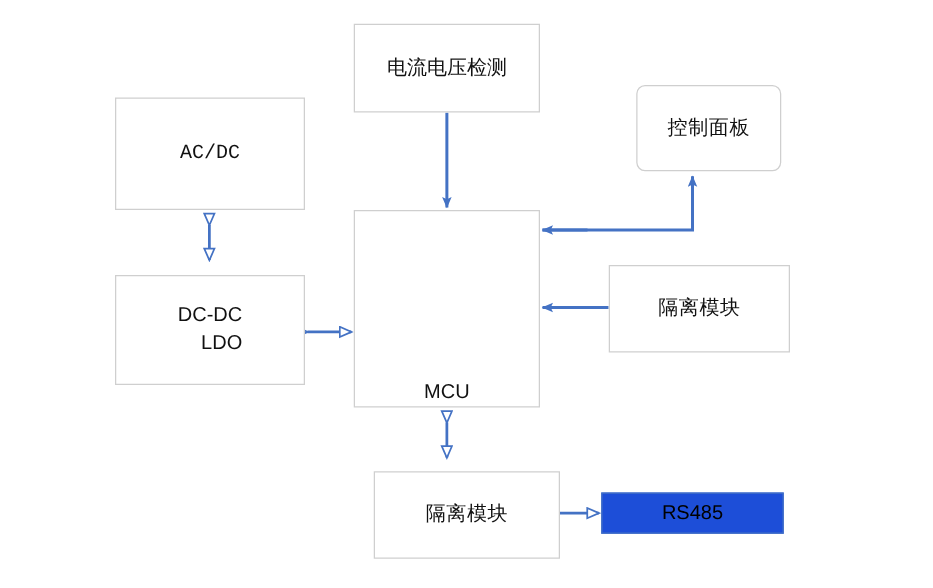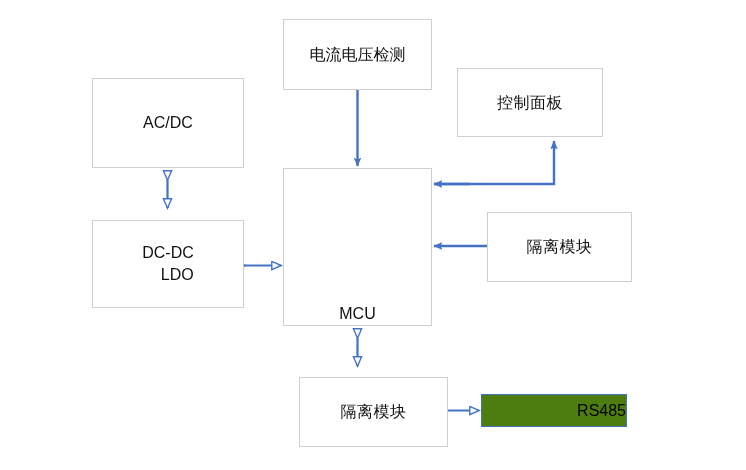"控制面板" div.node { border-radius: none -> 7px; left: 457px -> 509px; width: 146px -> 116px }
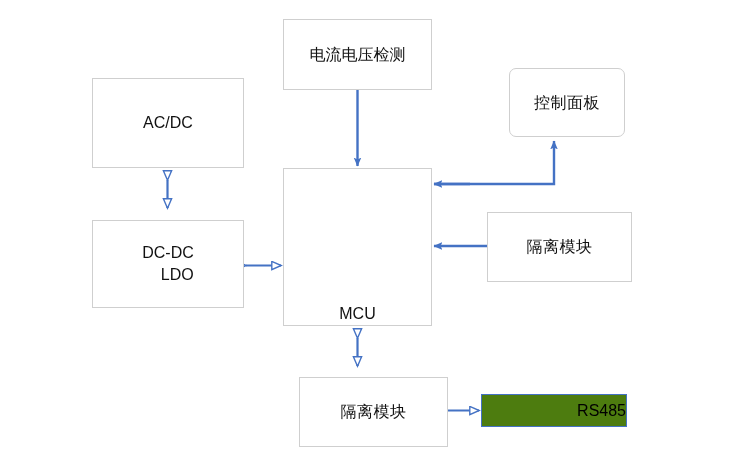"AC/DC" div.node { font-family: none -> Liberation Mono, monospace }
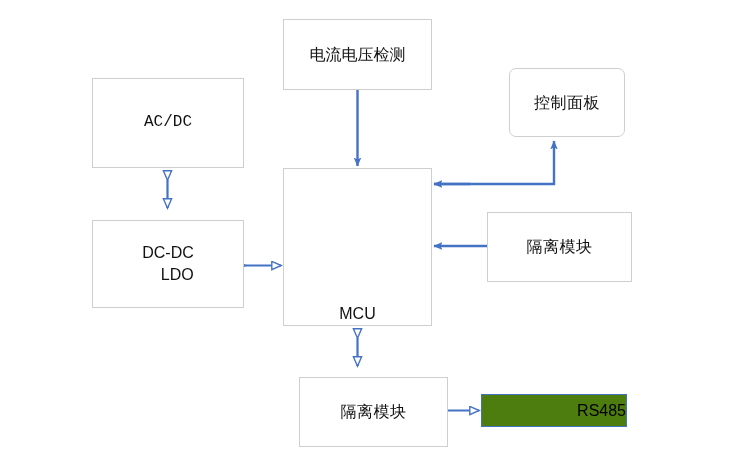"RS485" .node.filled { background: #4d7c0f -> #1d4ed8; justify-content: flex-end -> none }
